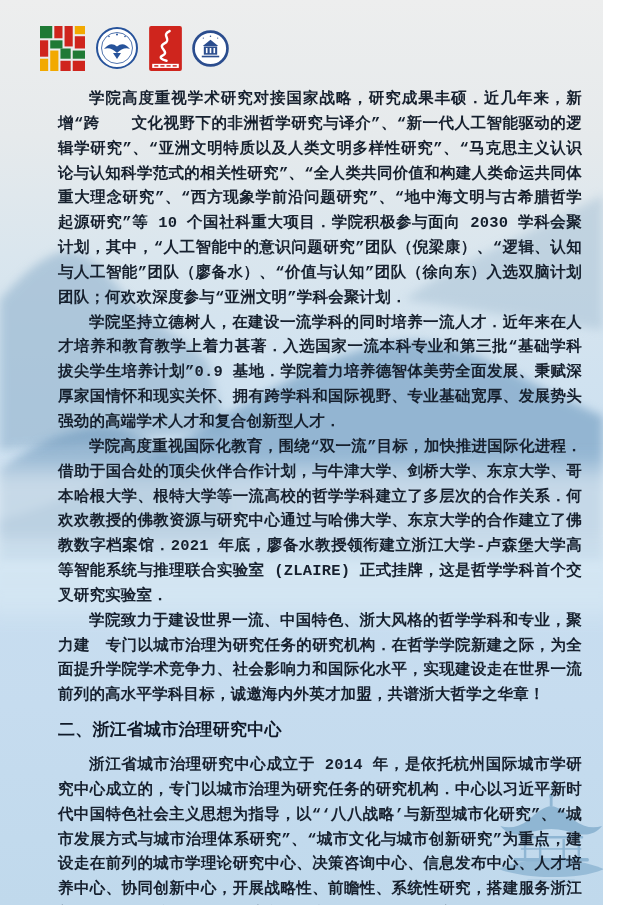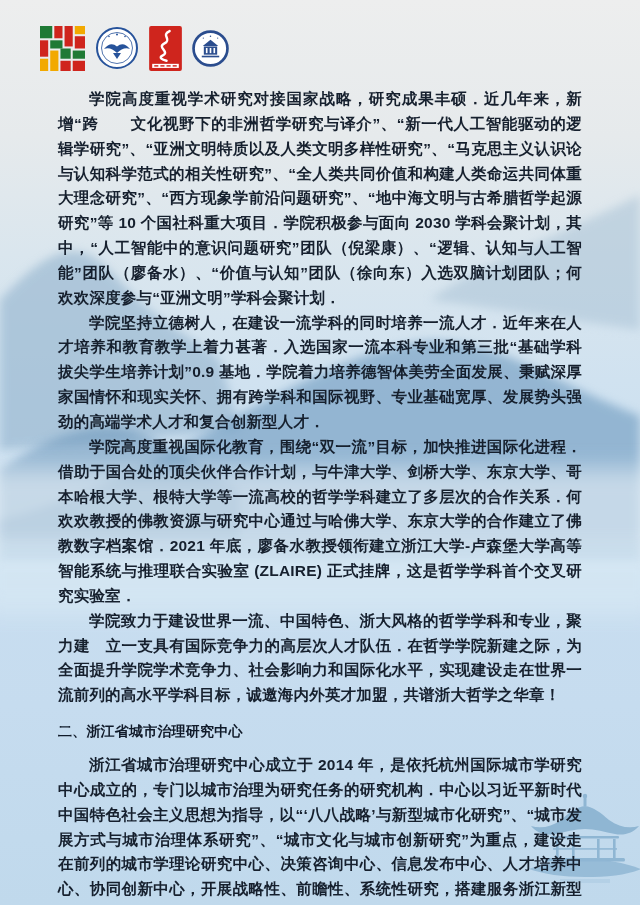"学院高度重视学术研究对接国家战略，研究成果丰硕．近几年来，新增“跨" .page { font-family: Liberation Sans, sans-serif -> Liberation Mono, monospace; padding-left: none -> 31px; width: 640px -> 572px }
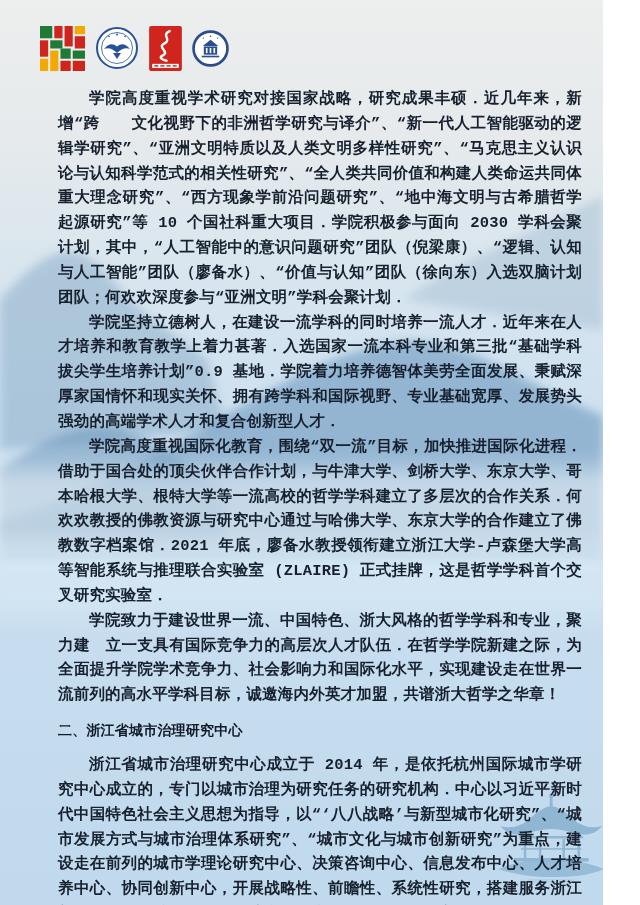"学院致力于建设世界一流、中国特色、浙大风格的哲学学科和专业，聚力建" p { text: 立一支具有国际竞争力的高层次人才队伍 -> 专门以城市治理为研究任务的研究机构 }
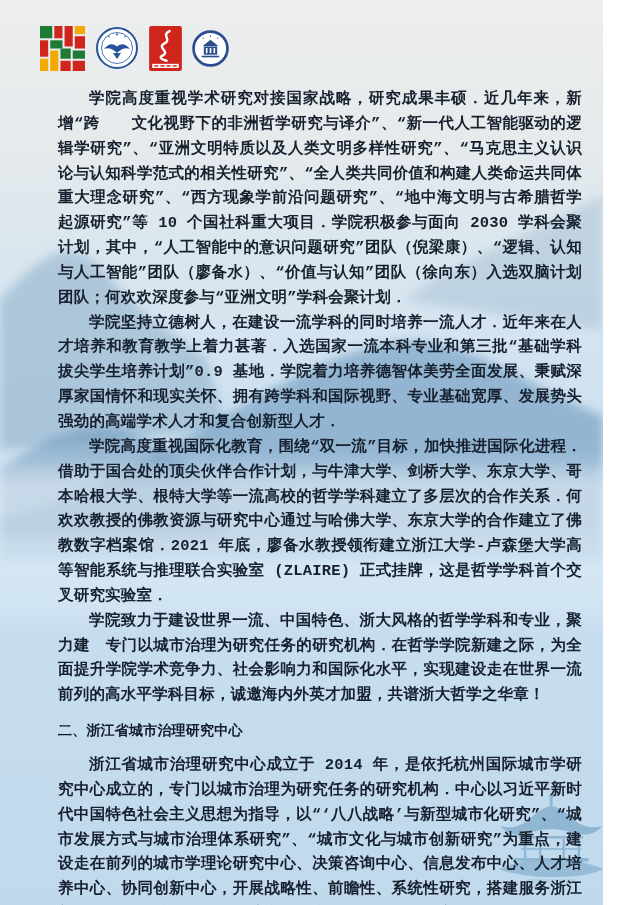"二、浙江省城市治理研究中心" .content h2 { font-size: 14px -> 17px }
